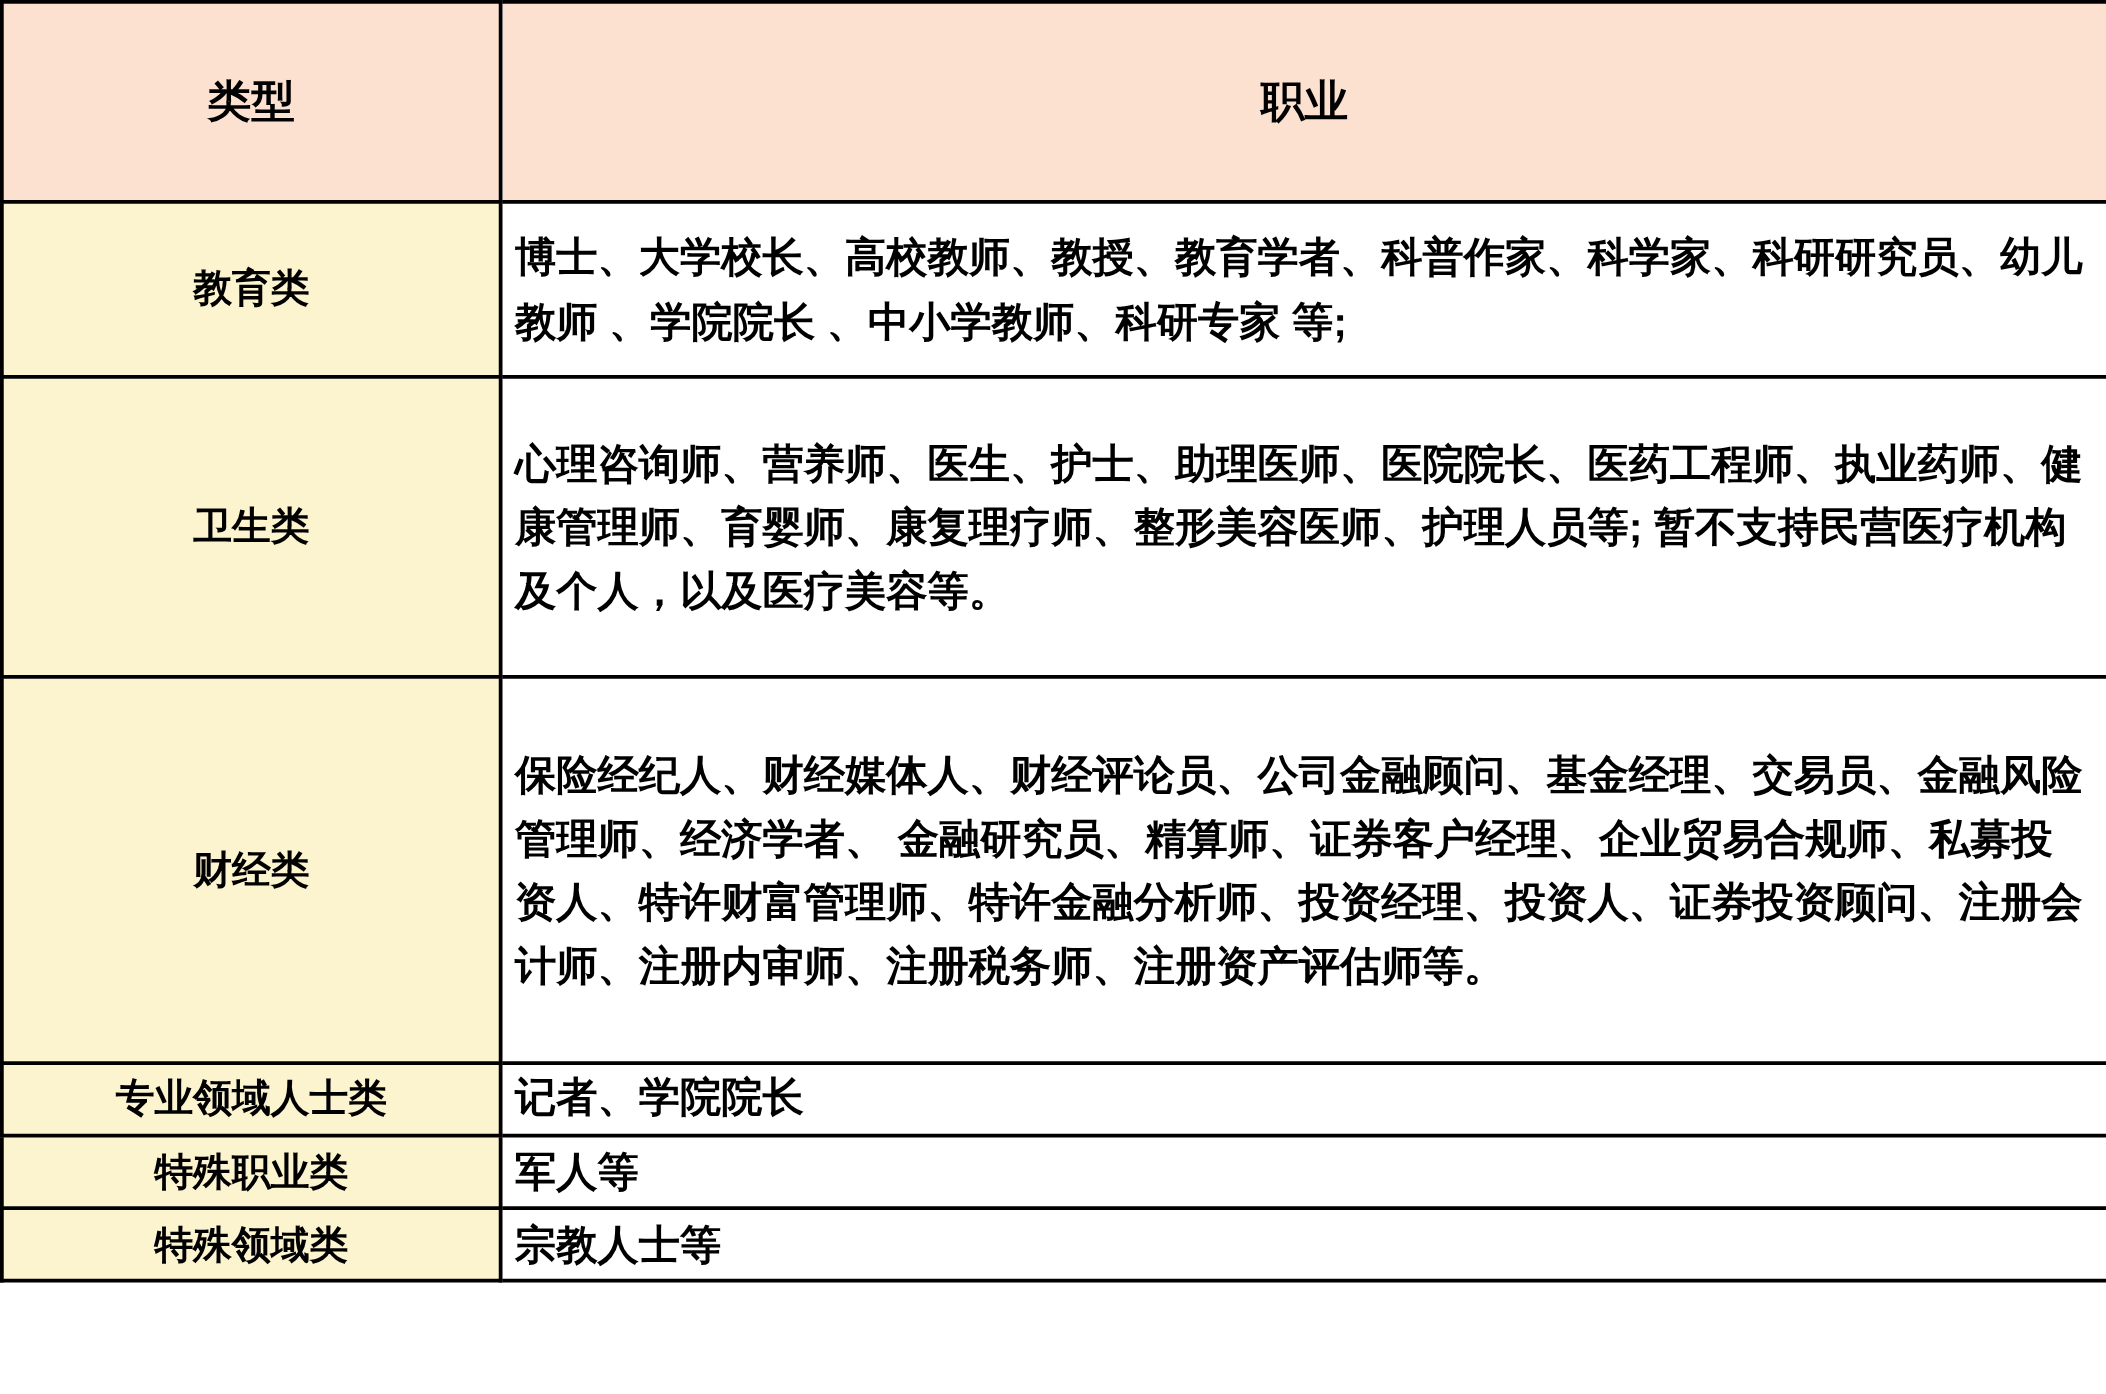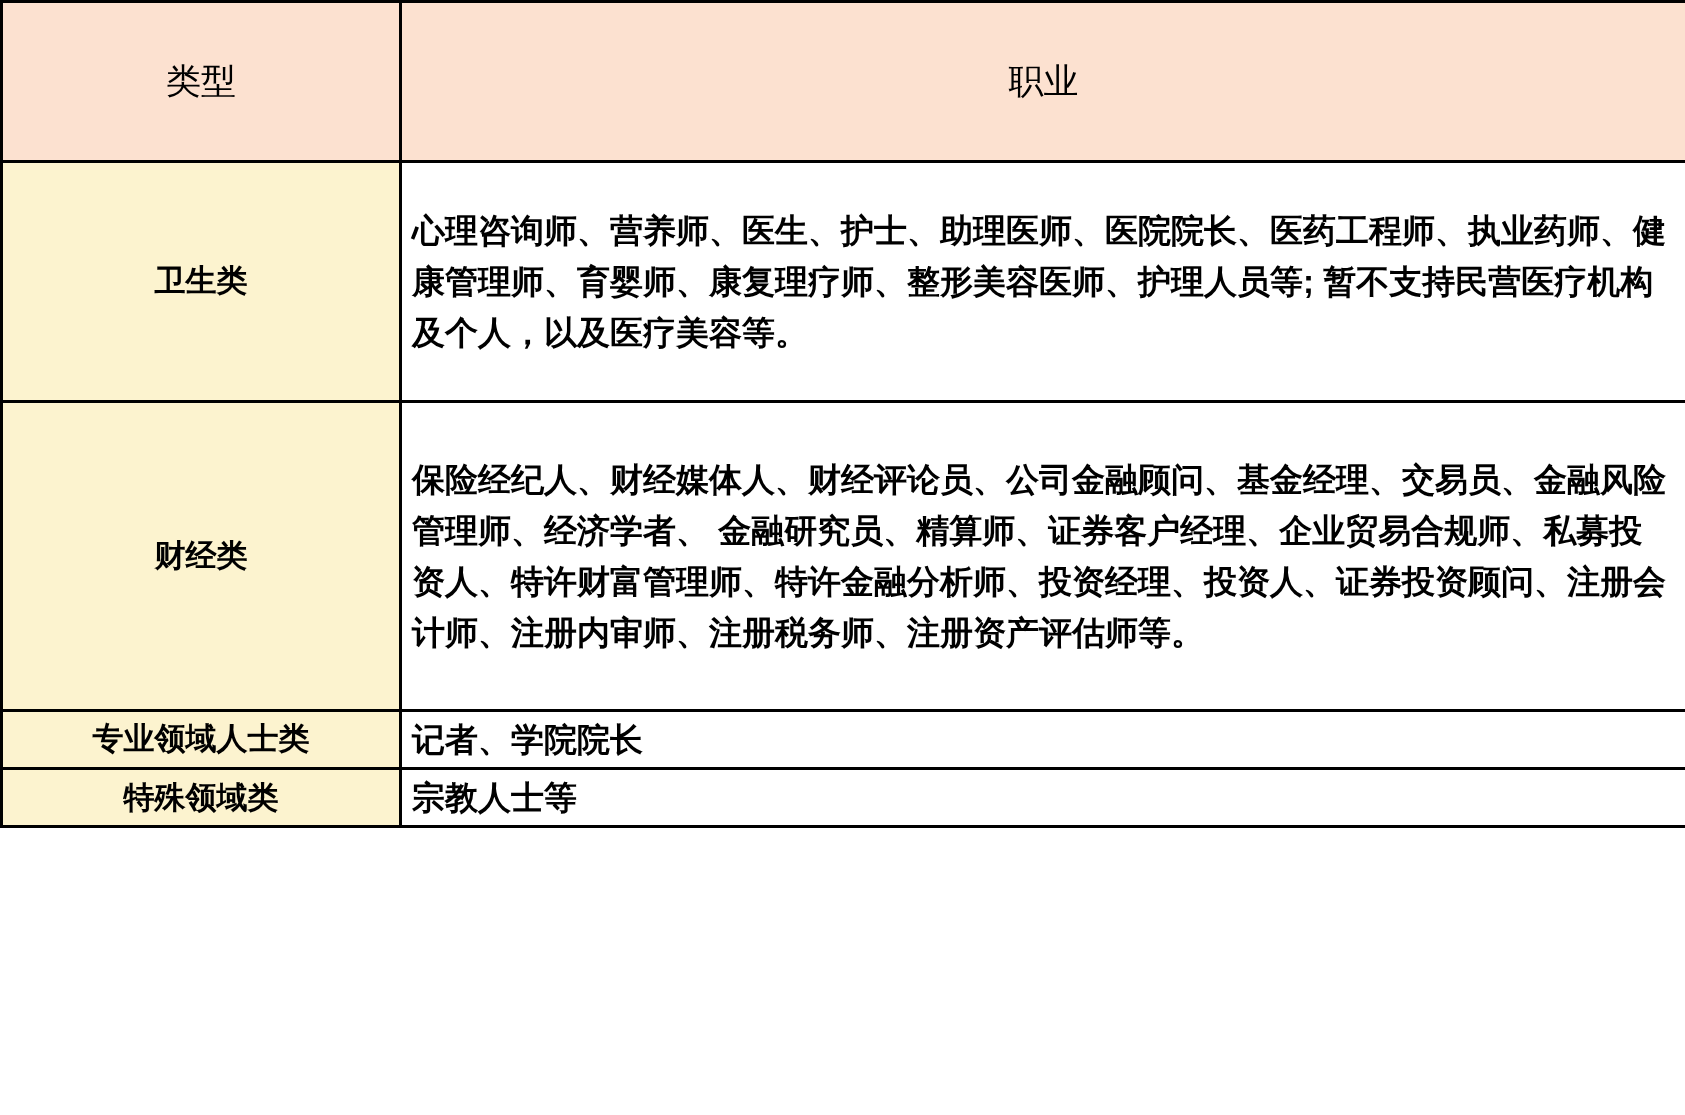"类型" .occ-table th { font-weight: normal -> bold }
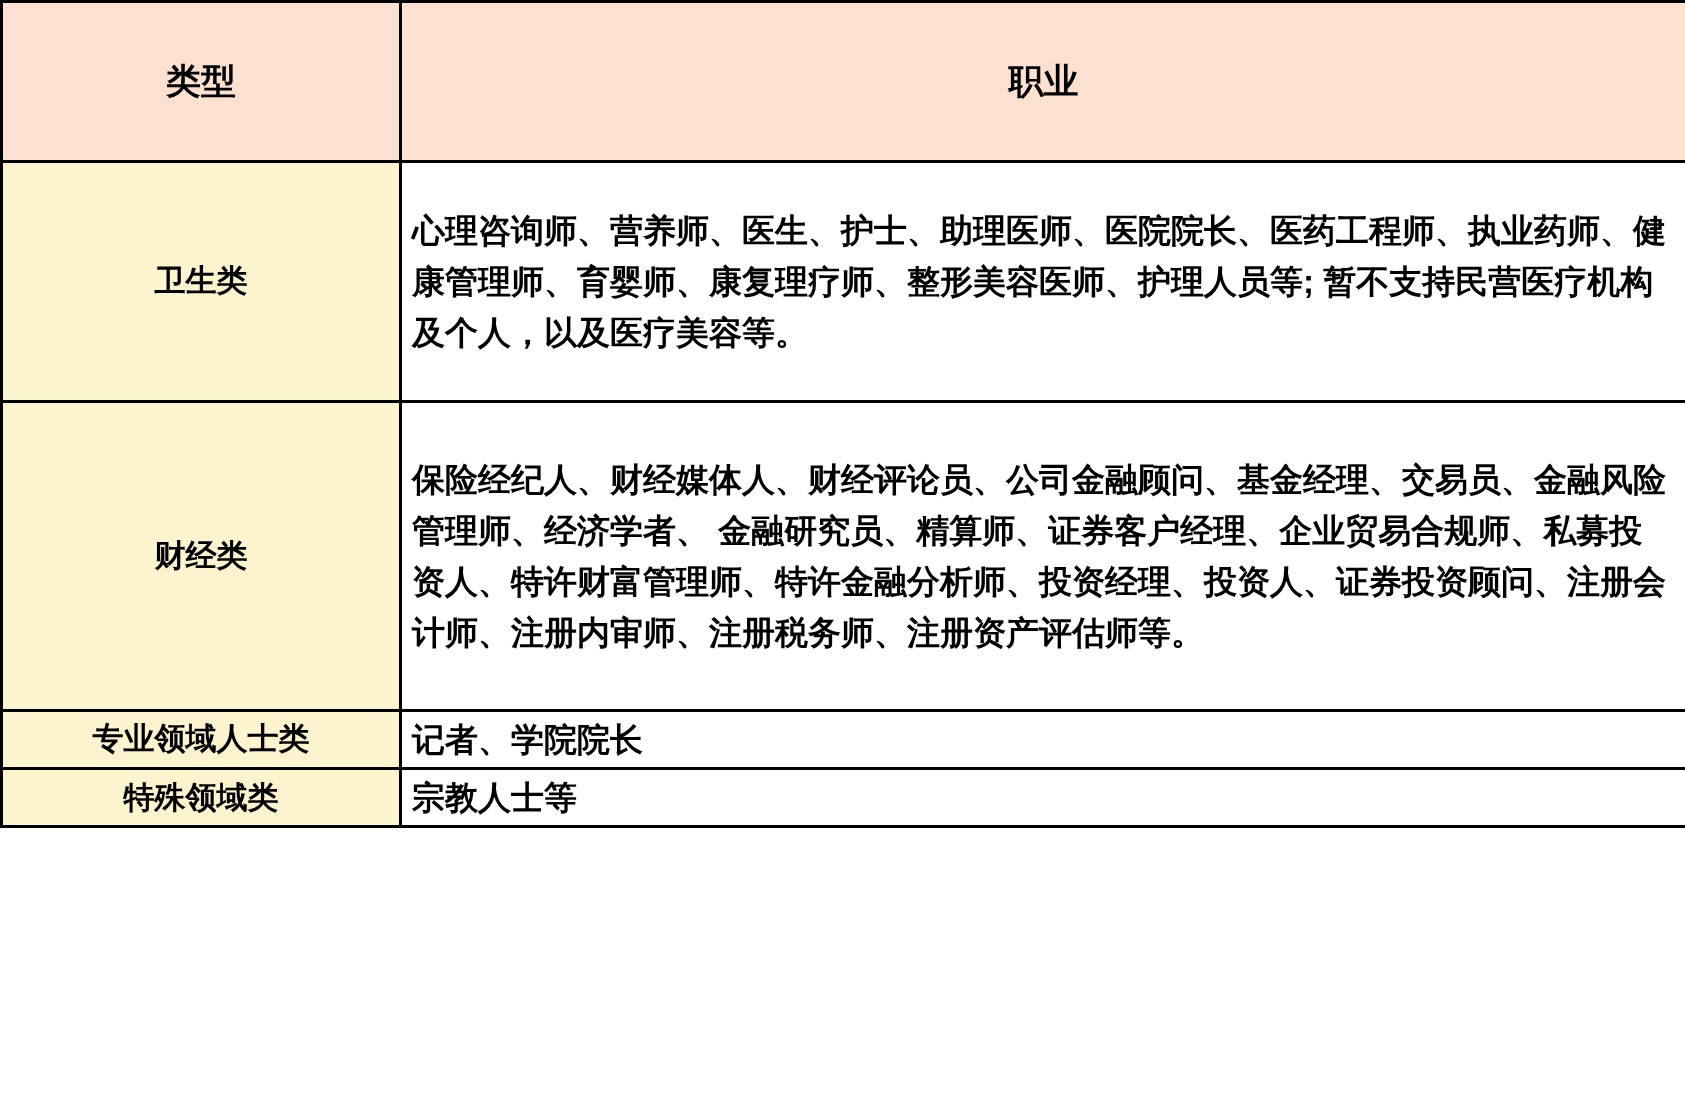"教育类" tr.r0 { html: none -> <tr> <td>教育类</td> <td>博士、大学校长、高校教师、教授、教育学者、科普作家、科学家、科研研究员、幼儿教师 、学院院长 、中小学教师、科研专家 等;</td> </tr> }
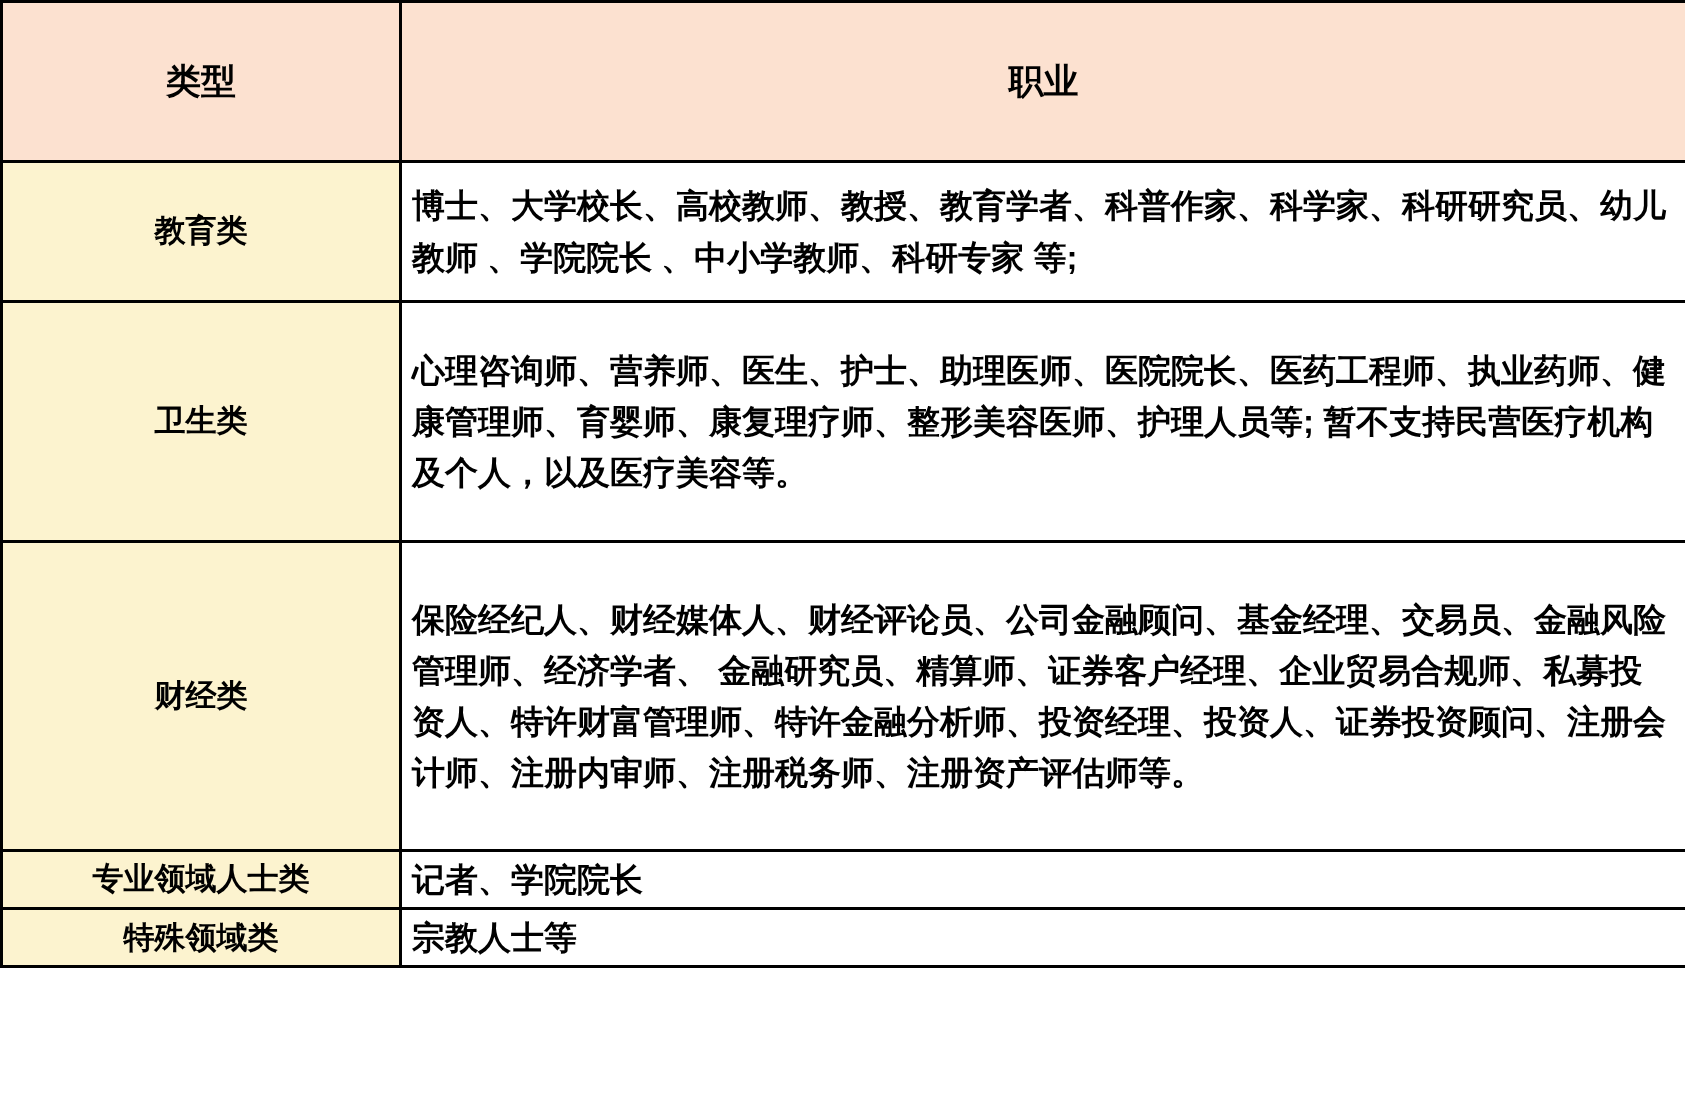"专业领域人士类" tr.r4 { font-family: none -> Liberation Serif, serif }
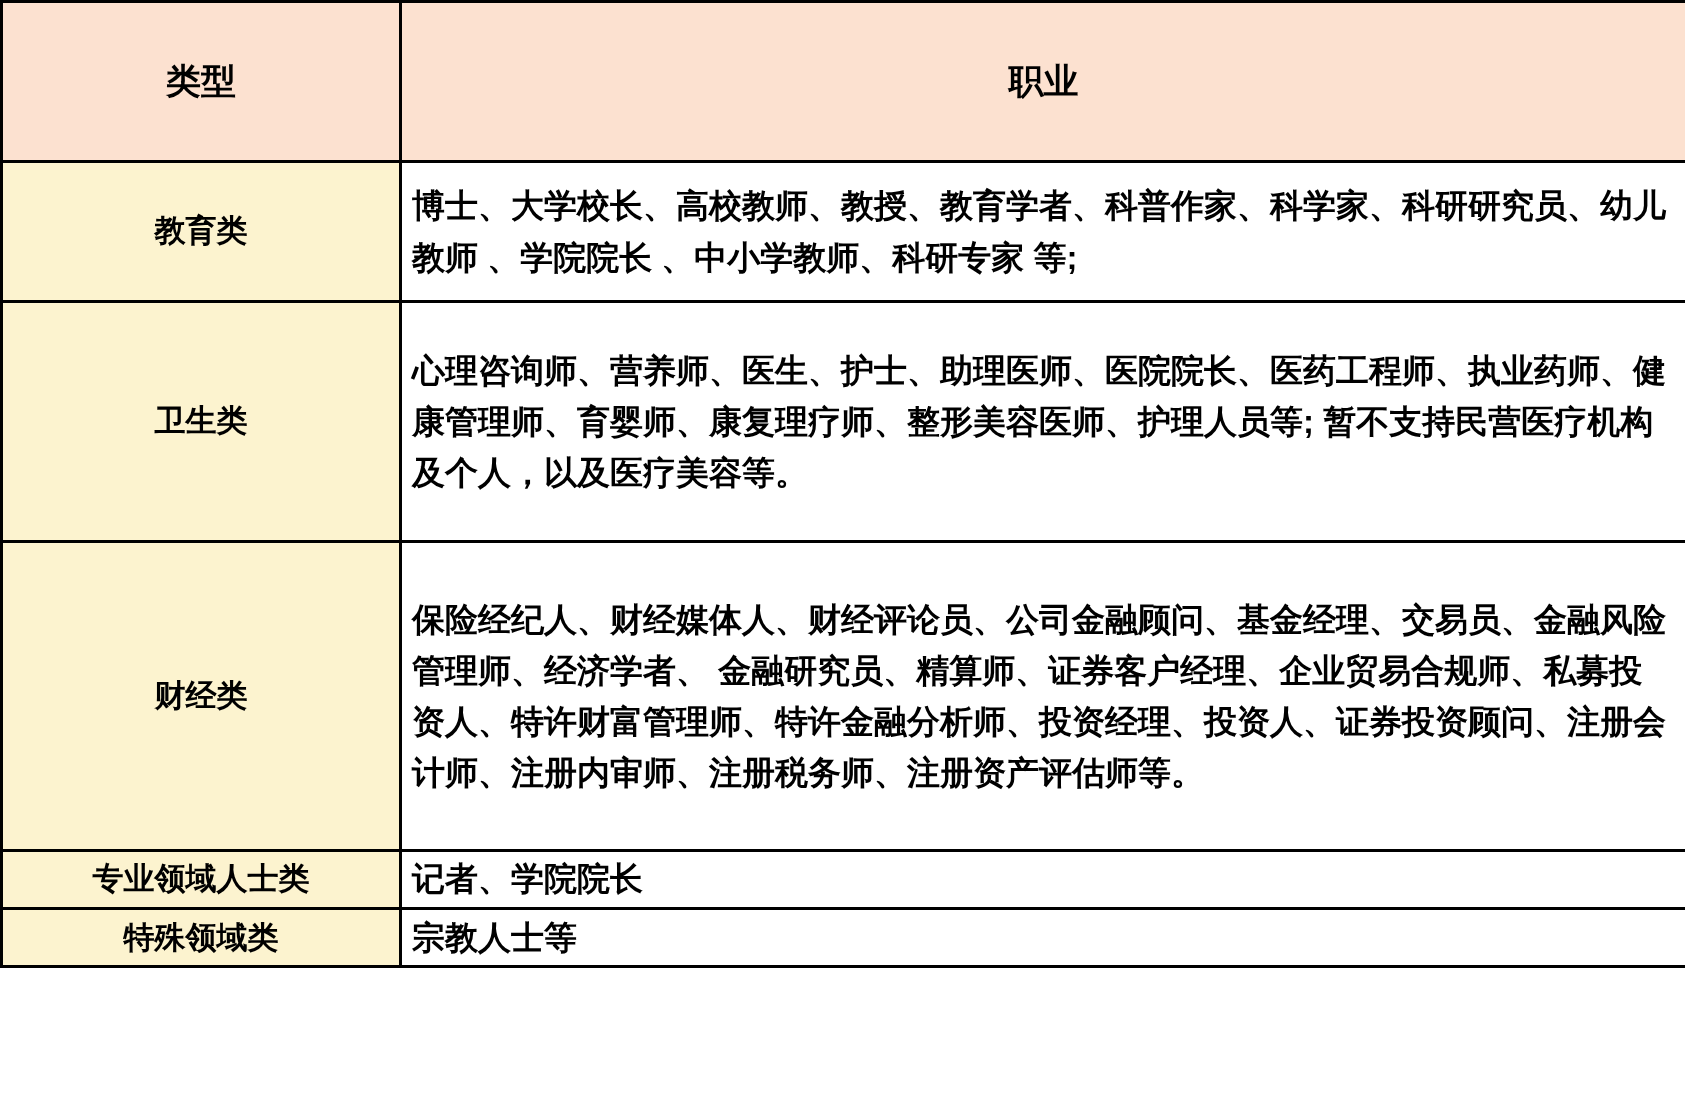"特殊职业类" tr.r5 { html: none -> <tr> <td>特殊职业类</td> <td>军人等</td> </tr> }
